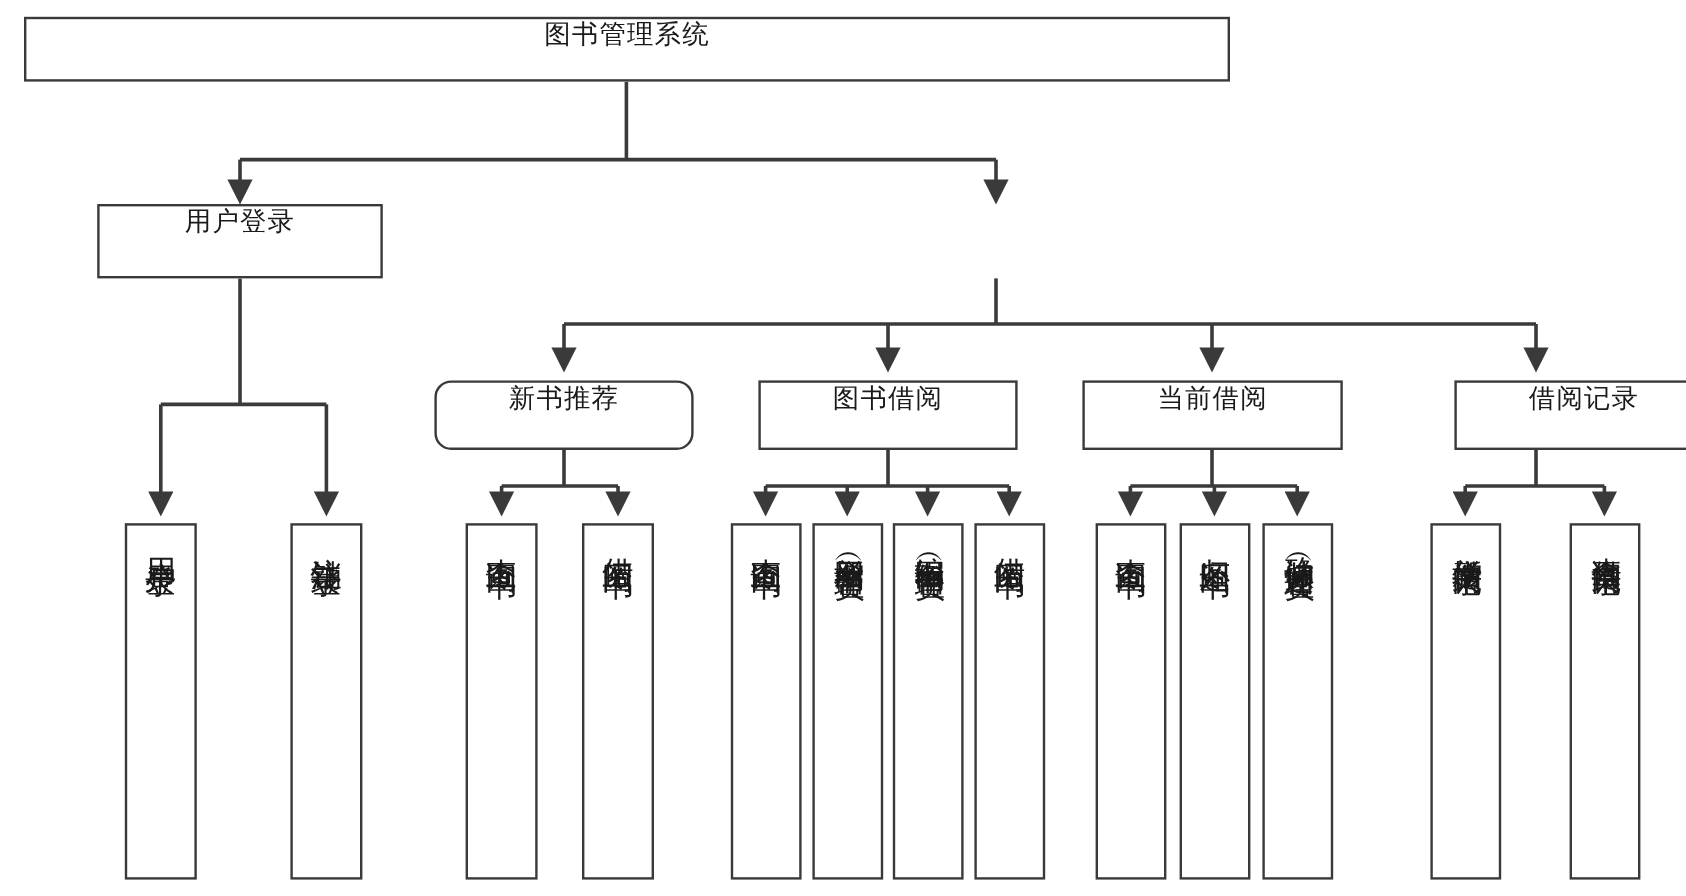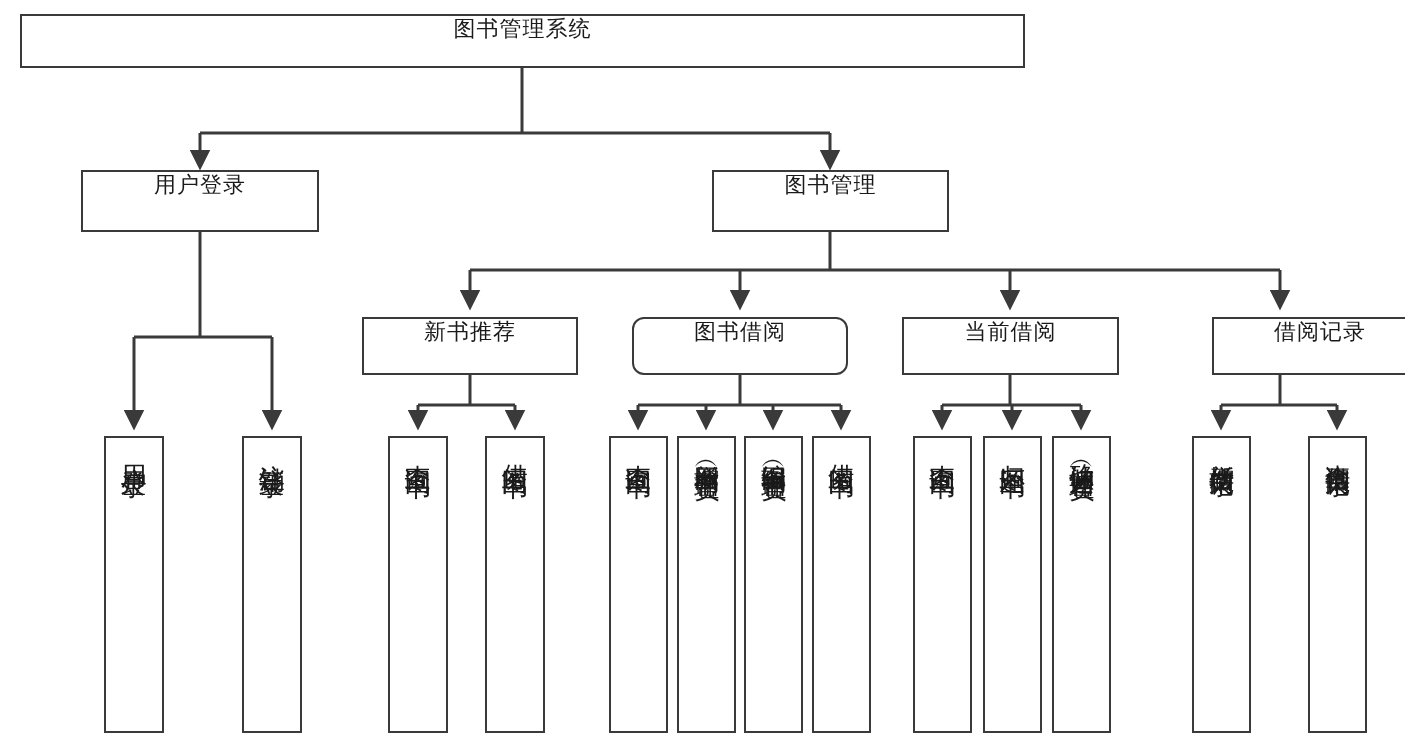"图书管理" div.node { html: <div> <span>图书管理</span> </div> -> none }
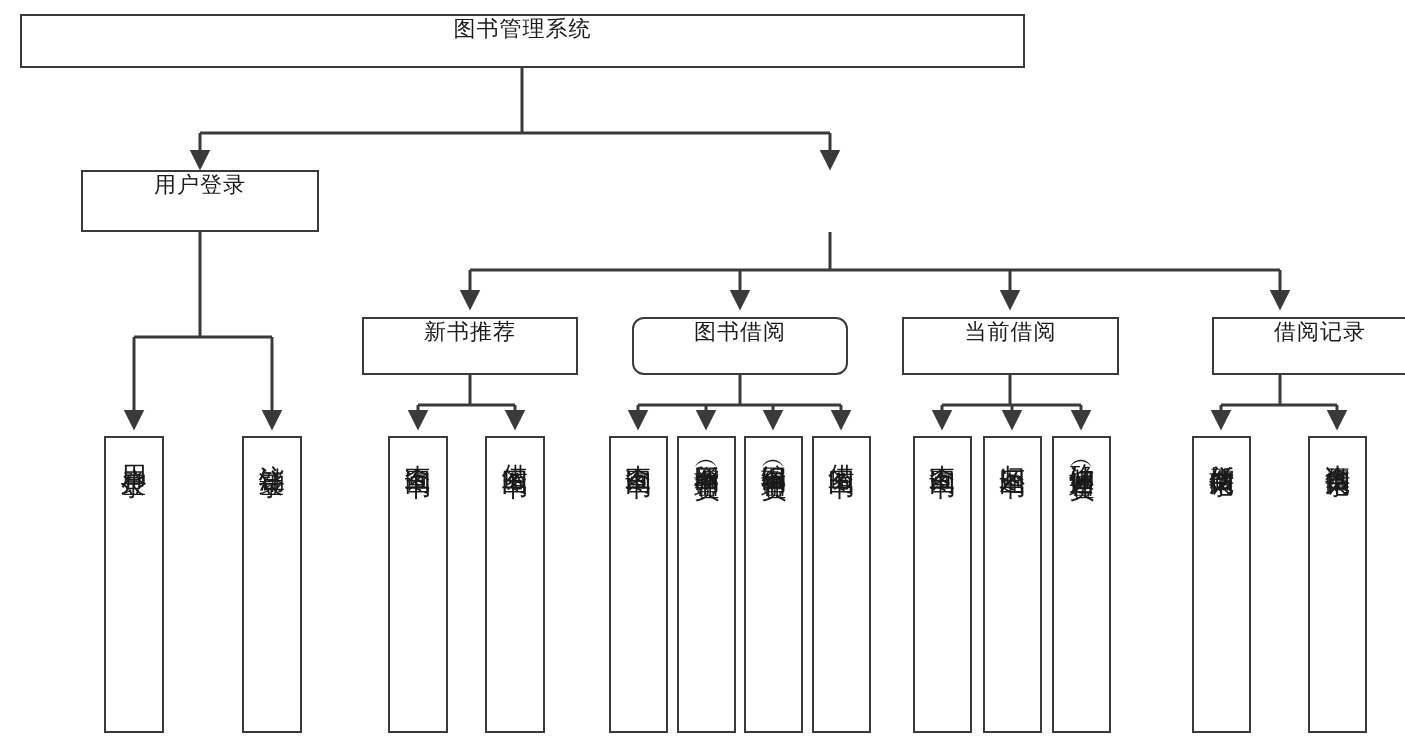"新书推荐" div.node { border-radius: none -> 14px }
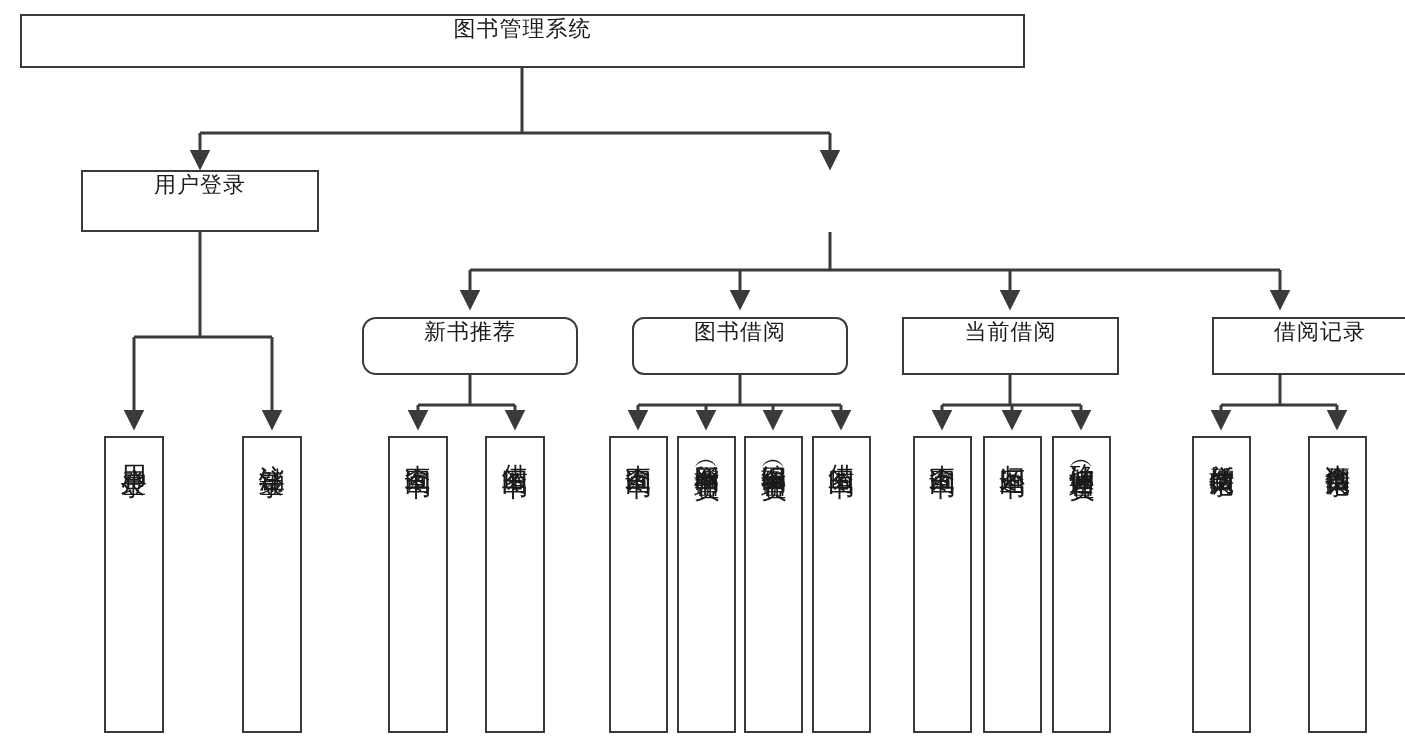"图书借阅" div.node { border-radius: 12px -> none }
